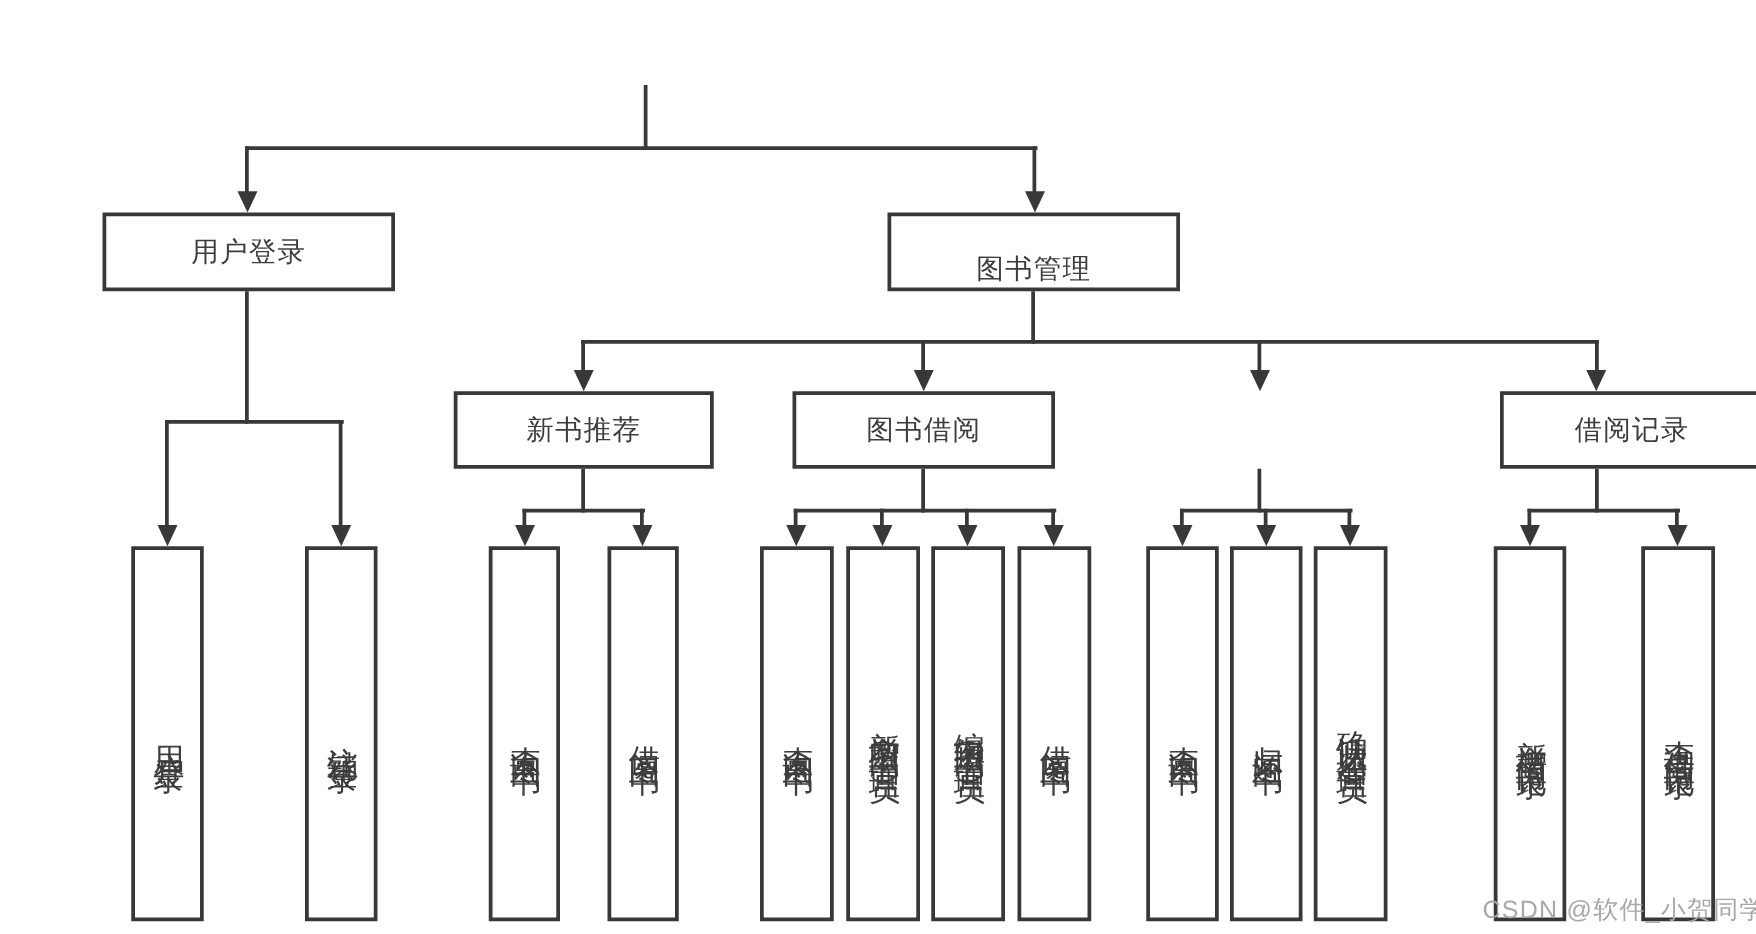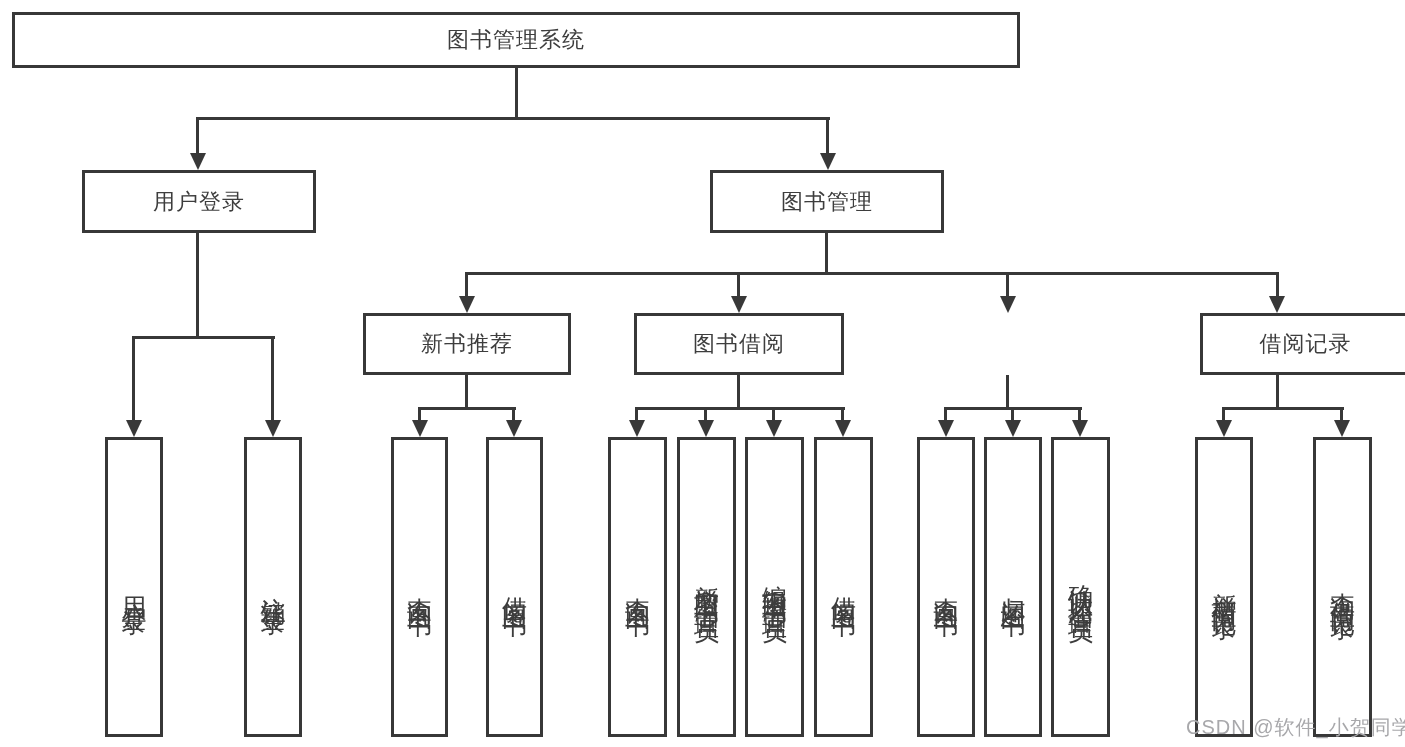"图书管理系统" div.bx { html: <div> <span>图书管理系统</span> </div> -> none }
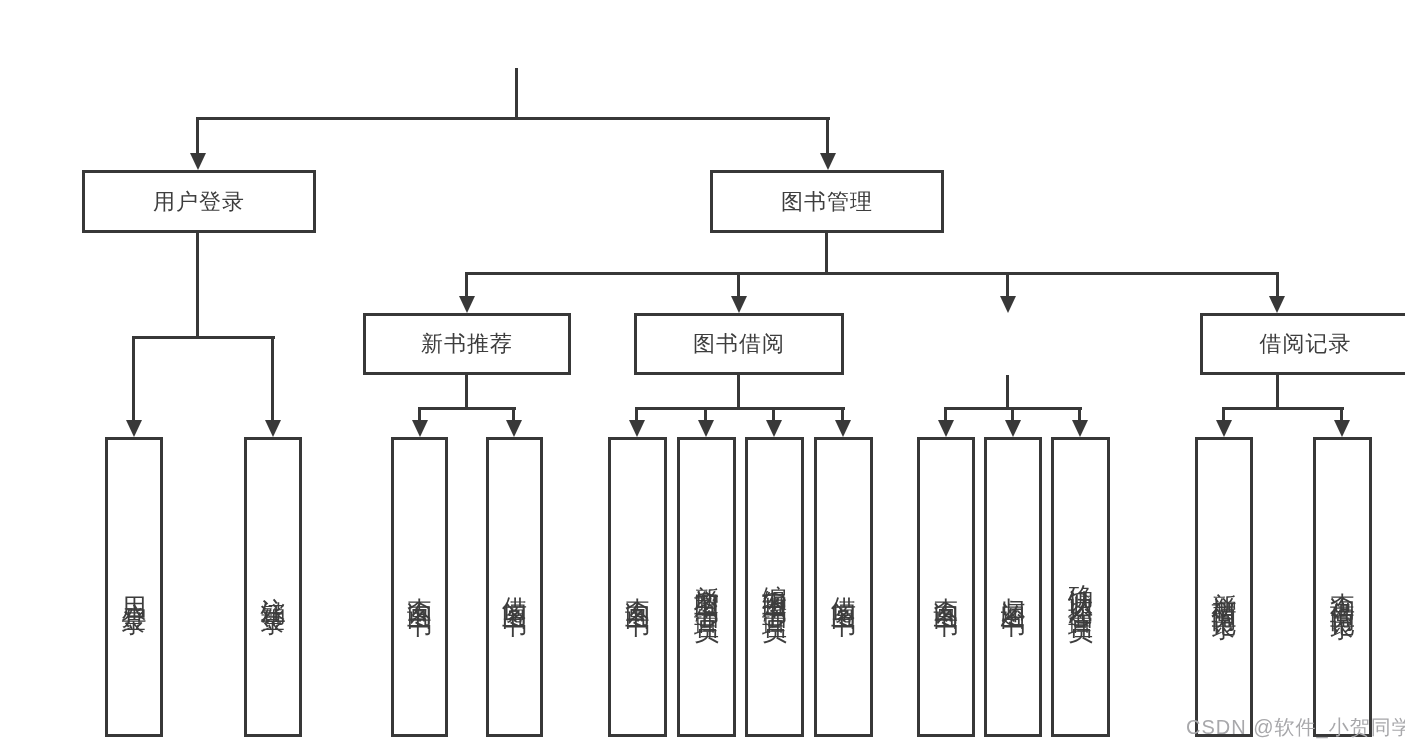"图书管理" div.bx { align-items: none -> flex-end }
